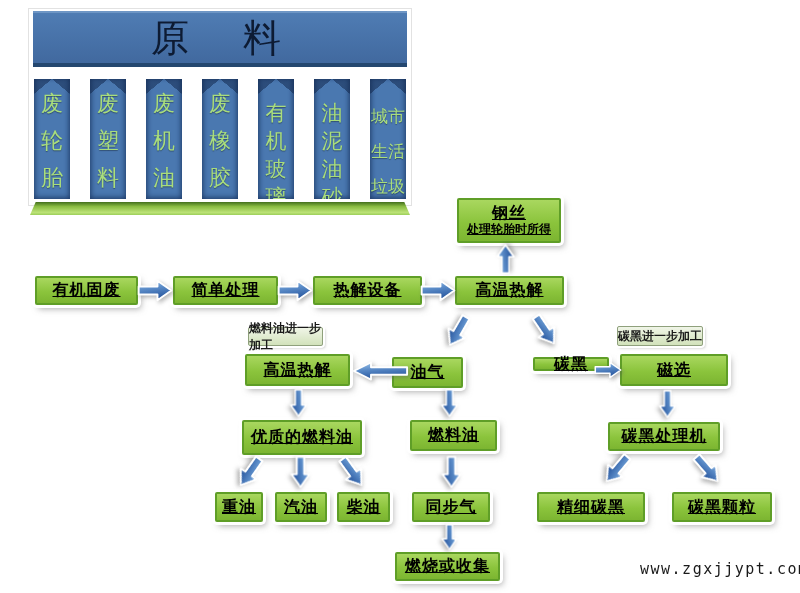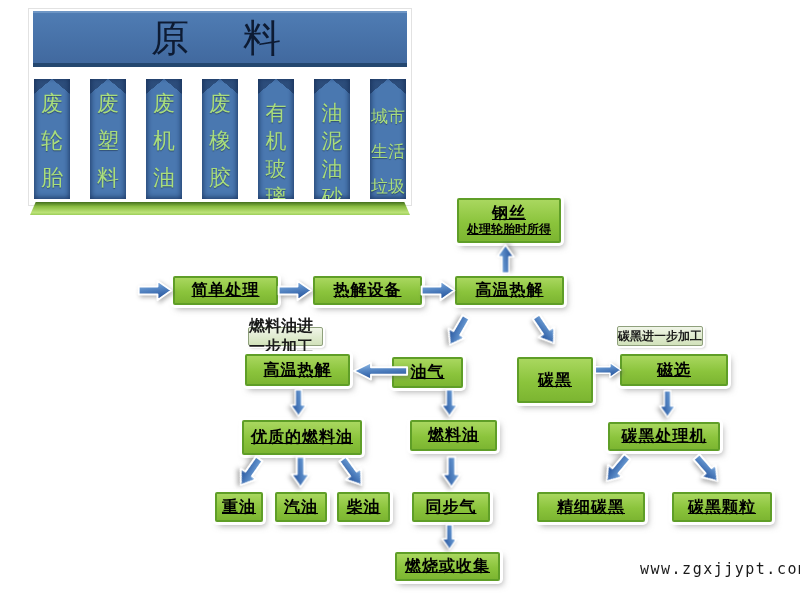"有机固废" div.node { html: none -> <div> <span>有机固废</span> </div> }
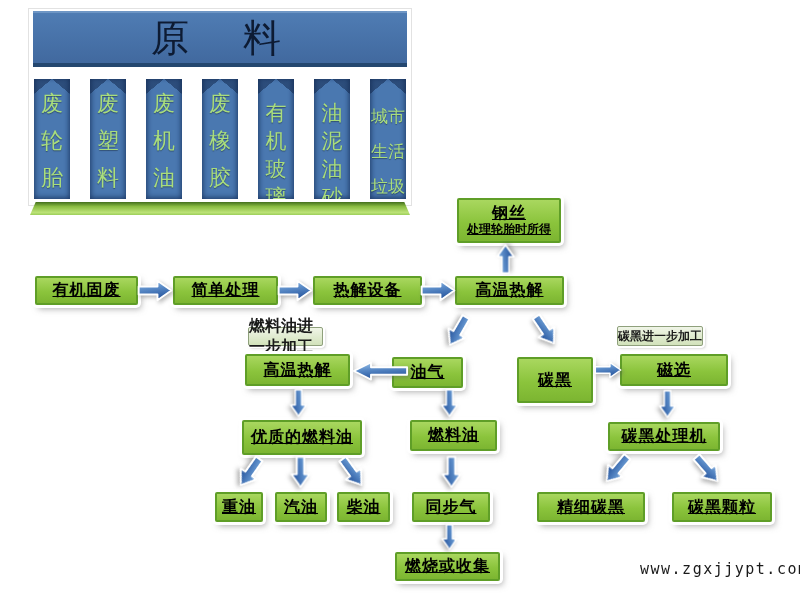"燃料油进一步加工" div.tag { font-size: 16px -> 12px }
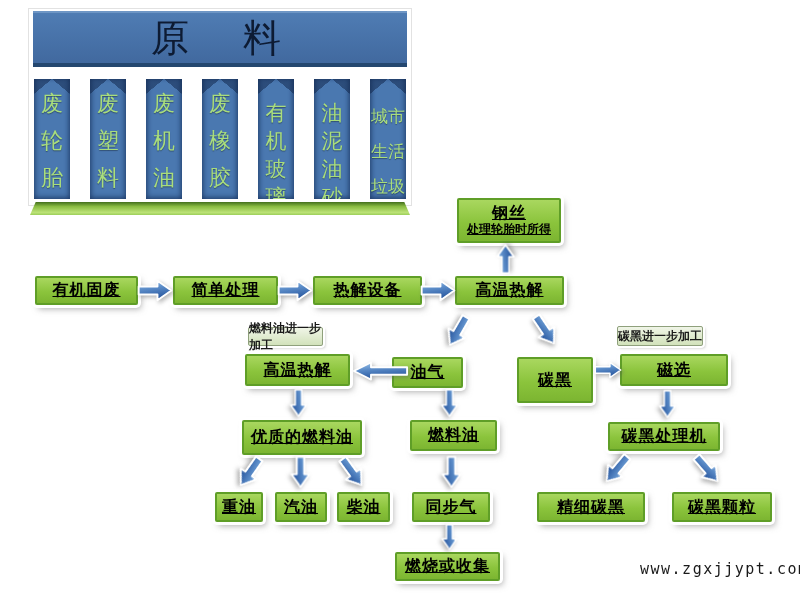"碳黑" div.node { height: 46px -> 14px; left: 517px -> 533px }
